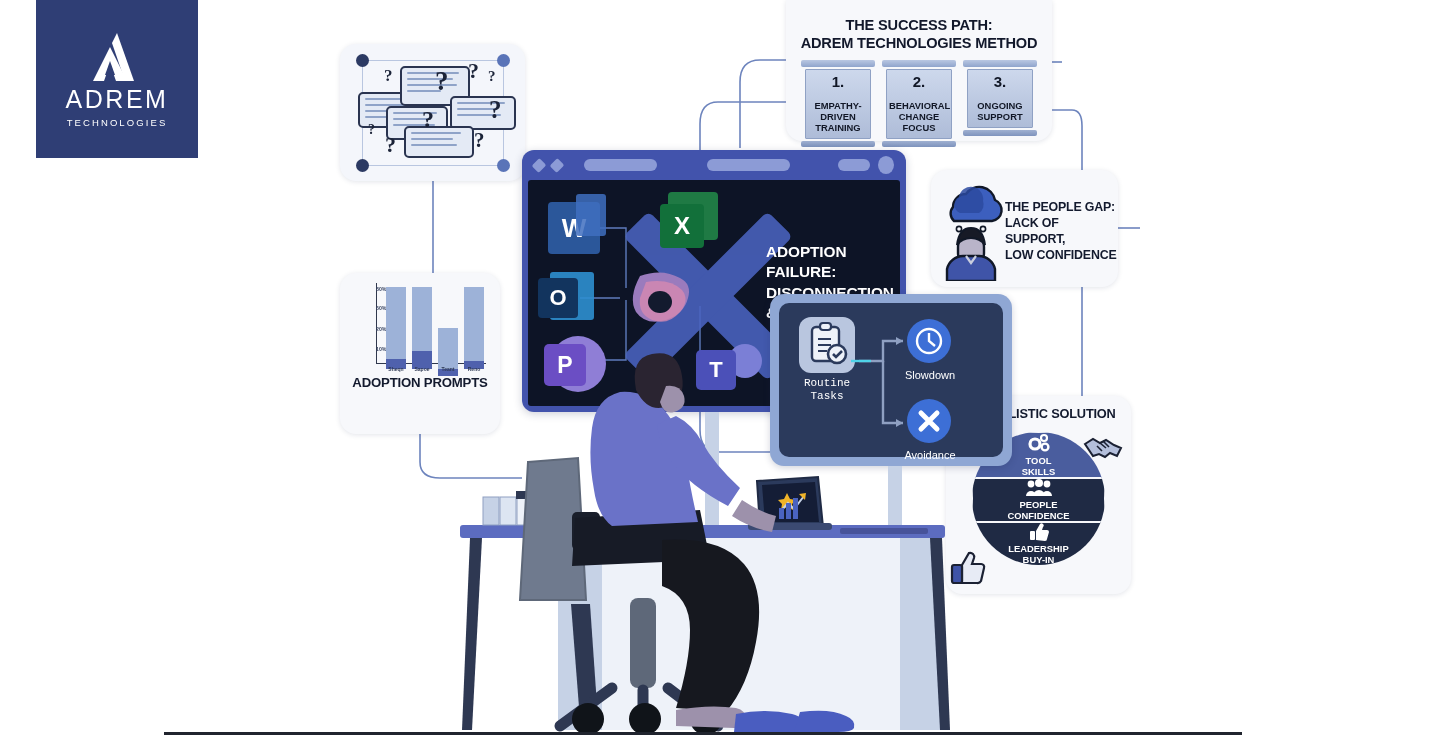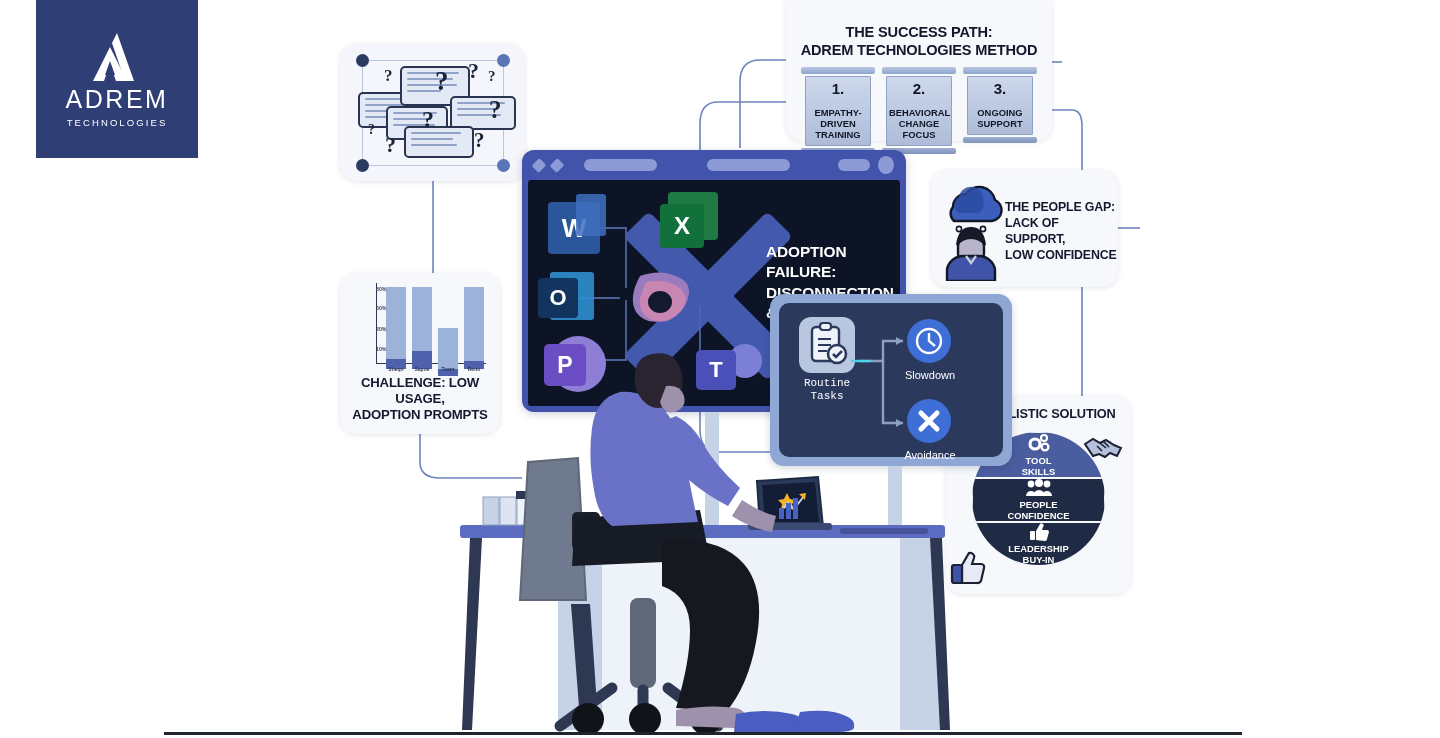"THE SUCCESS PATH:" #success-path { padding-top: 20px -> 13px }
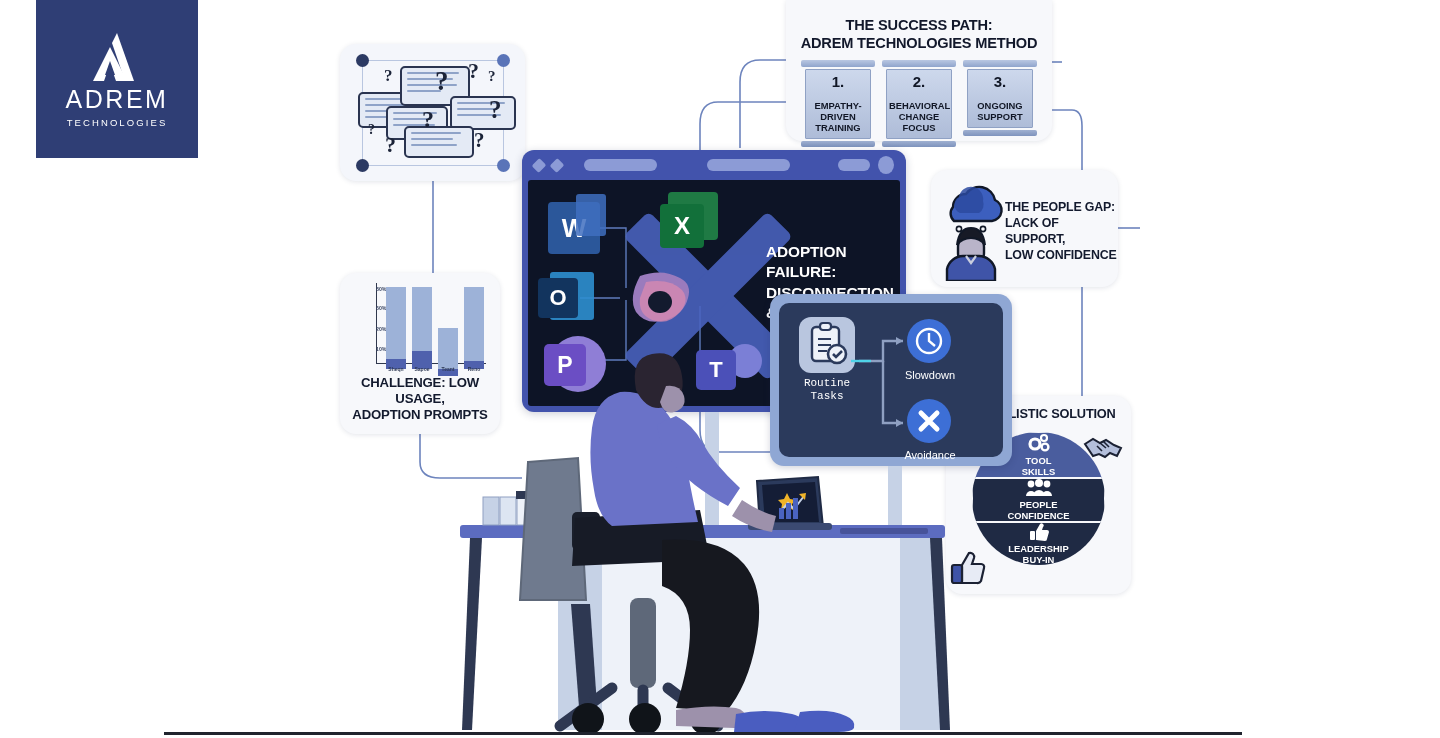"CHALLENGE: LOW USAGE," div { html: <div>CHALLENGE: LOW USAGE,</div> -> none }
